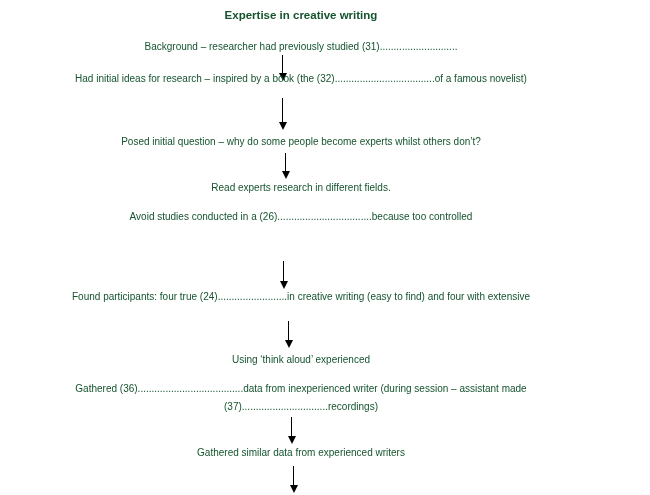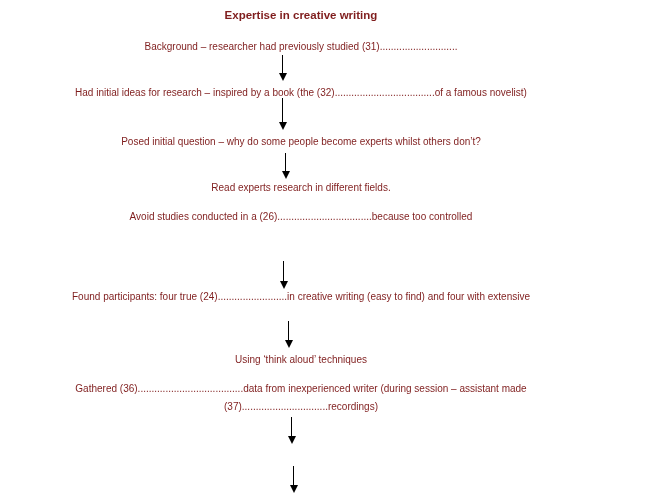"Expertise in creative writing" .page { color: #7f1d1d -> #14532d }
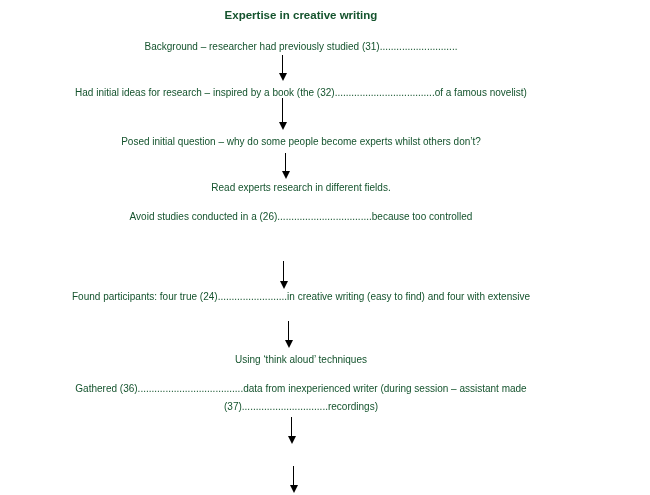"Had initial ideas for research" div.t { top: 86px -> 72px }
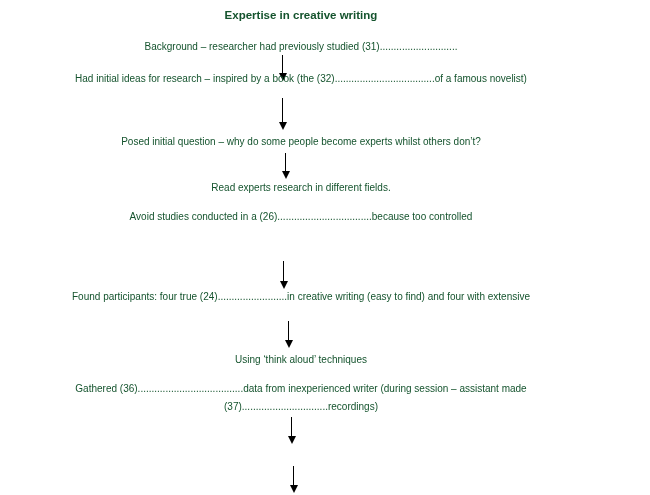"Using ‘think aloud’ techniques" div.t { text: techniques -> experienced }
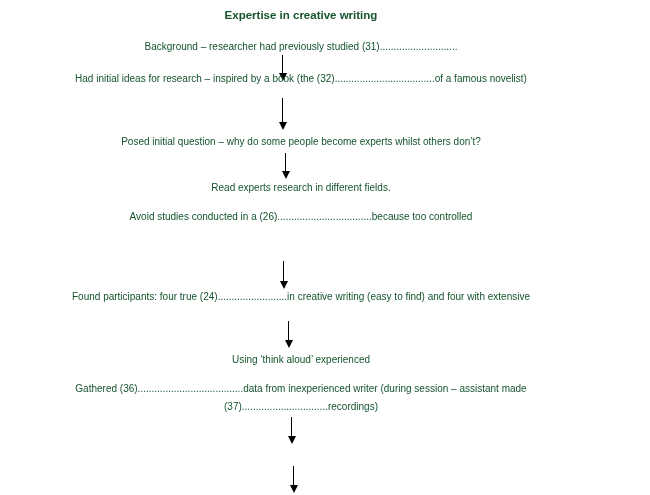"Gathered similar data from experienced" div.t { html: none -> <div>Gathered similar data from experienced writers</div> }
